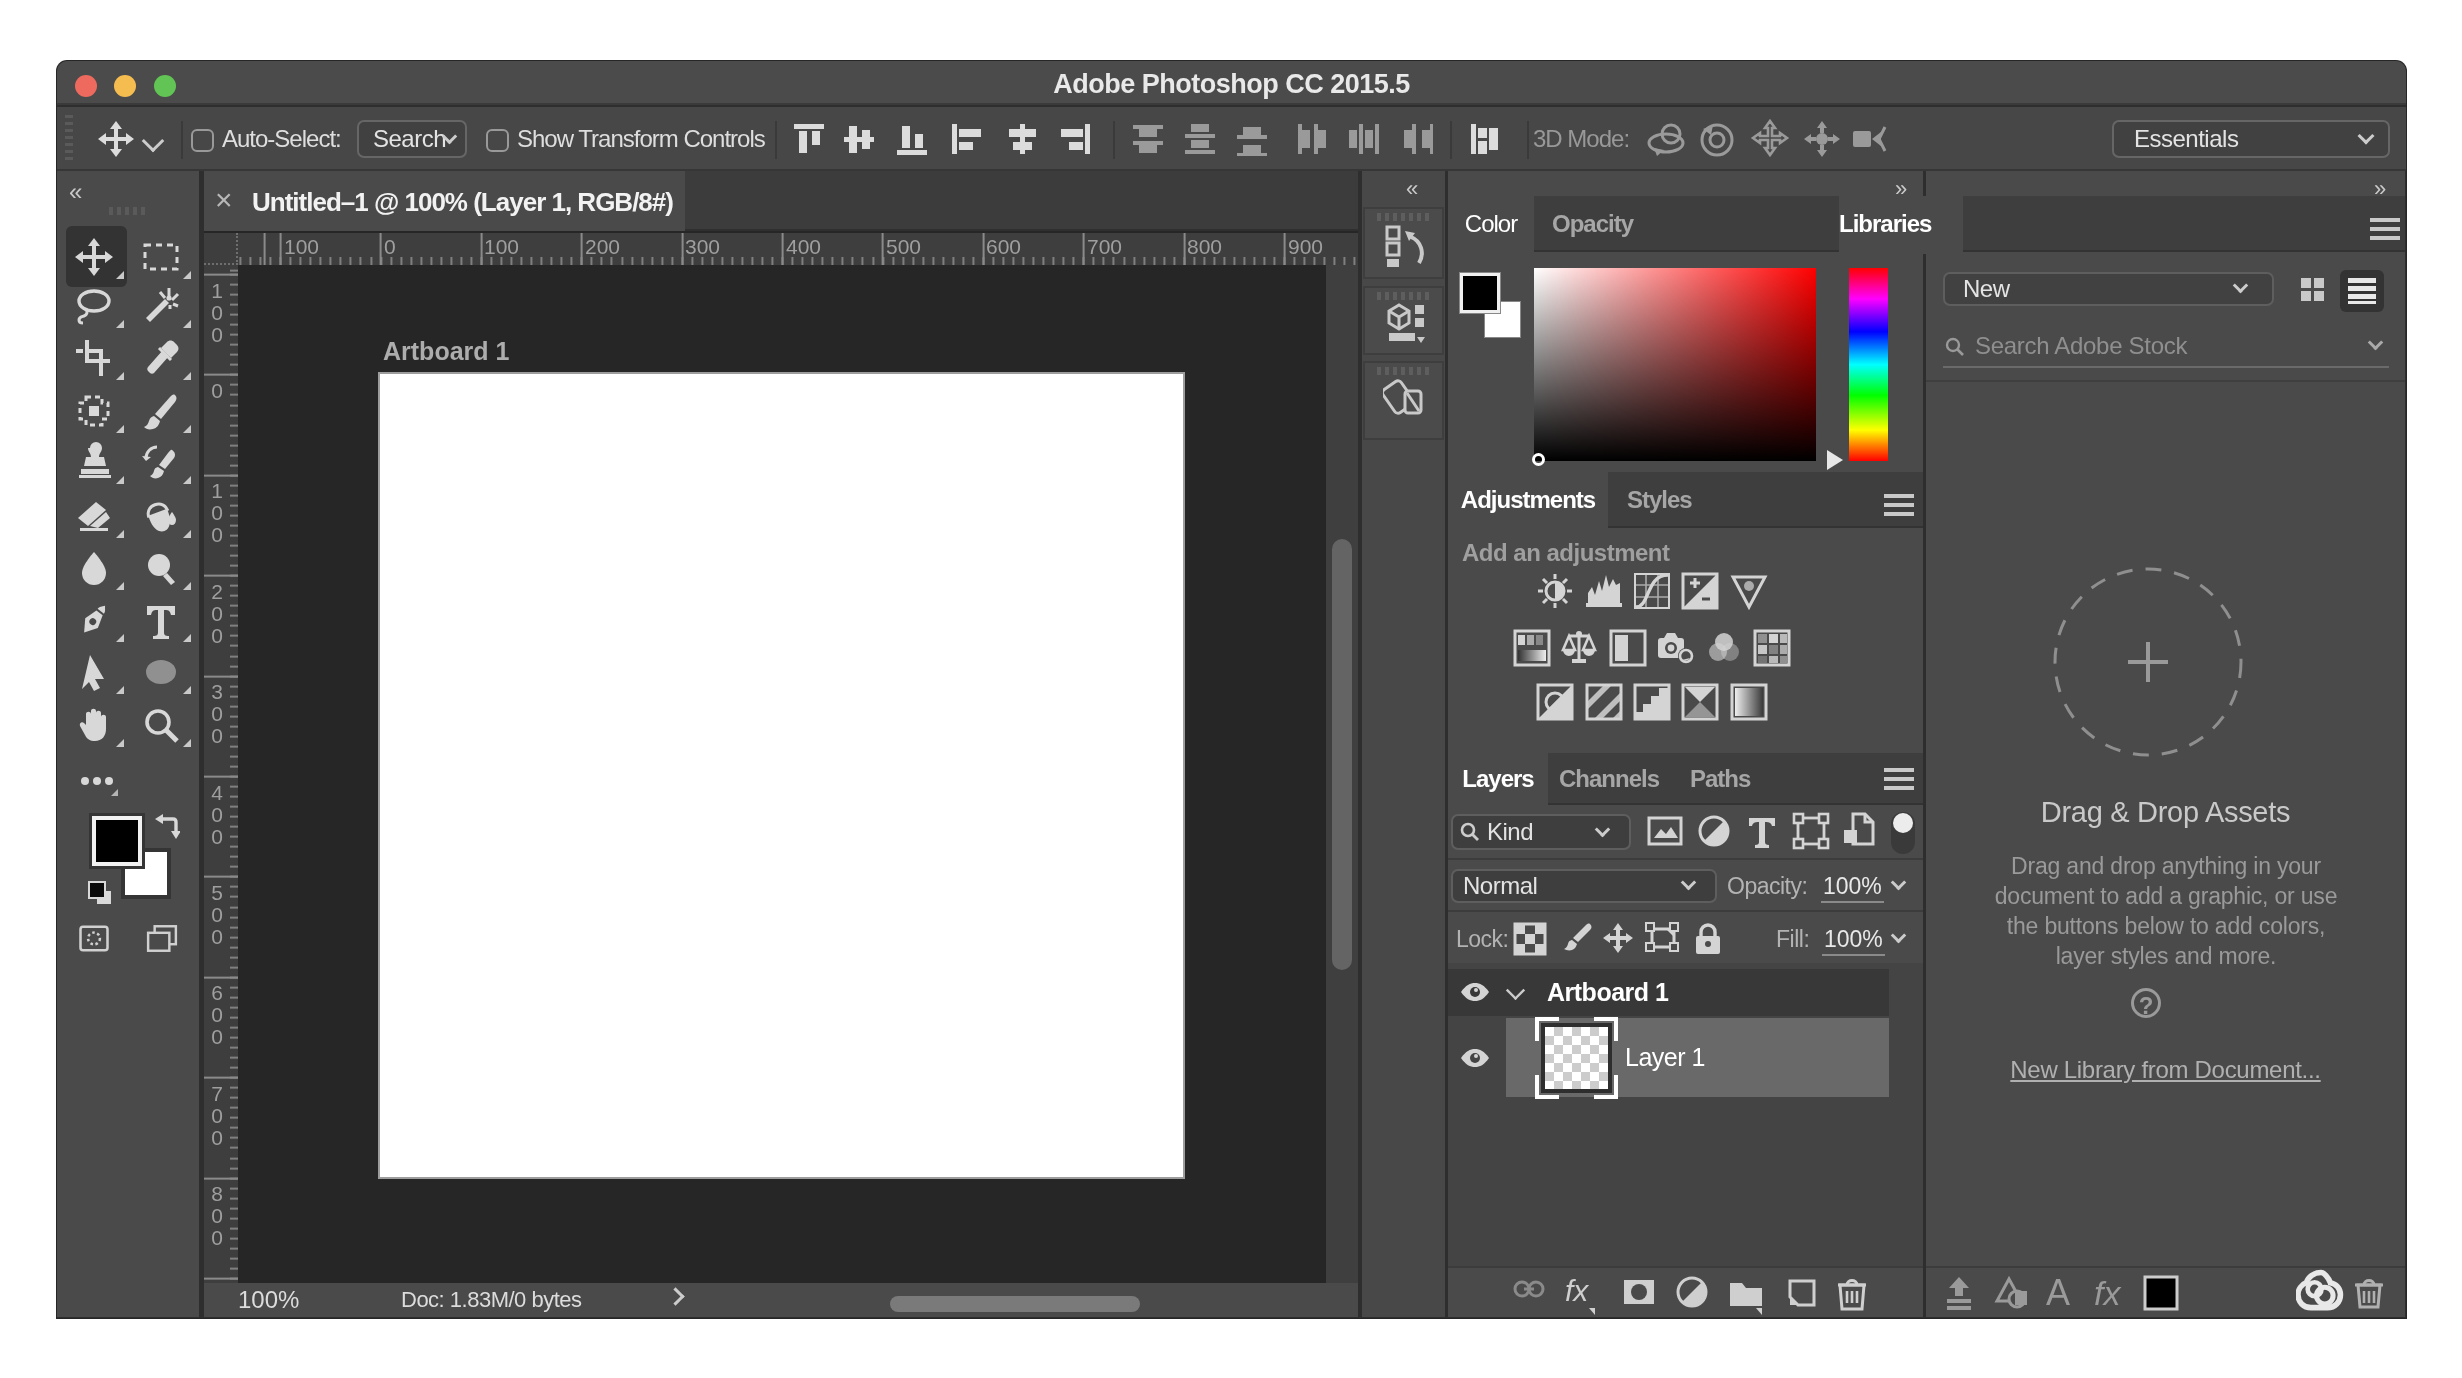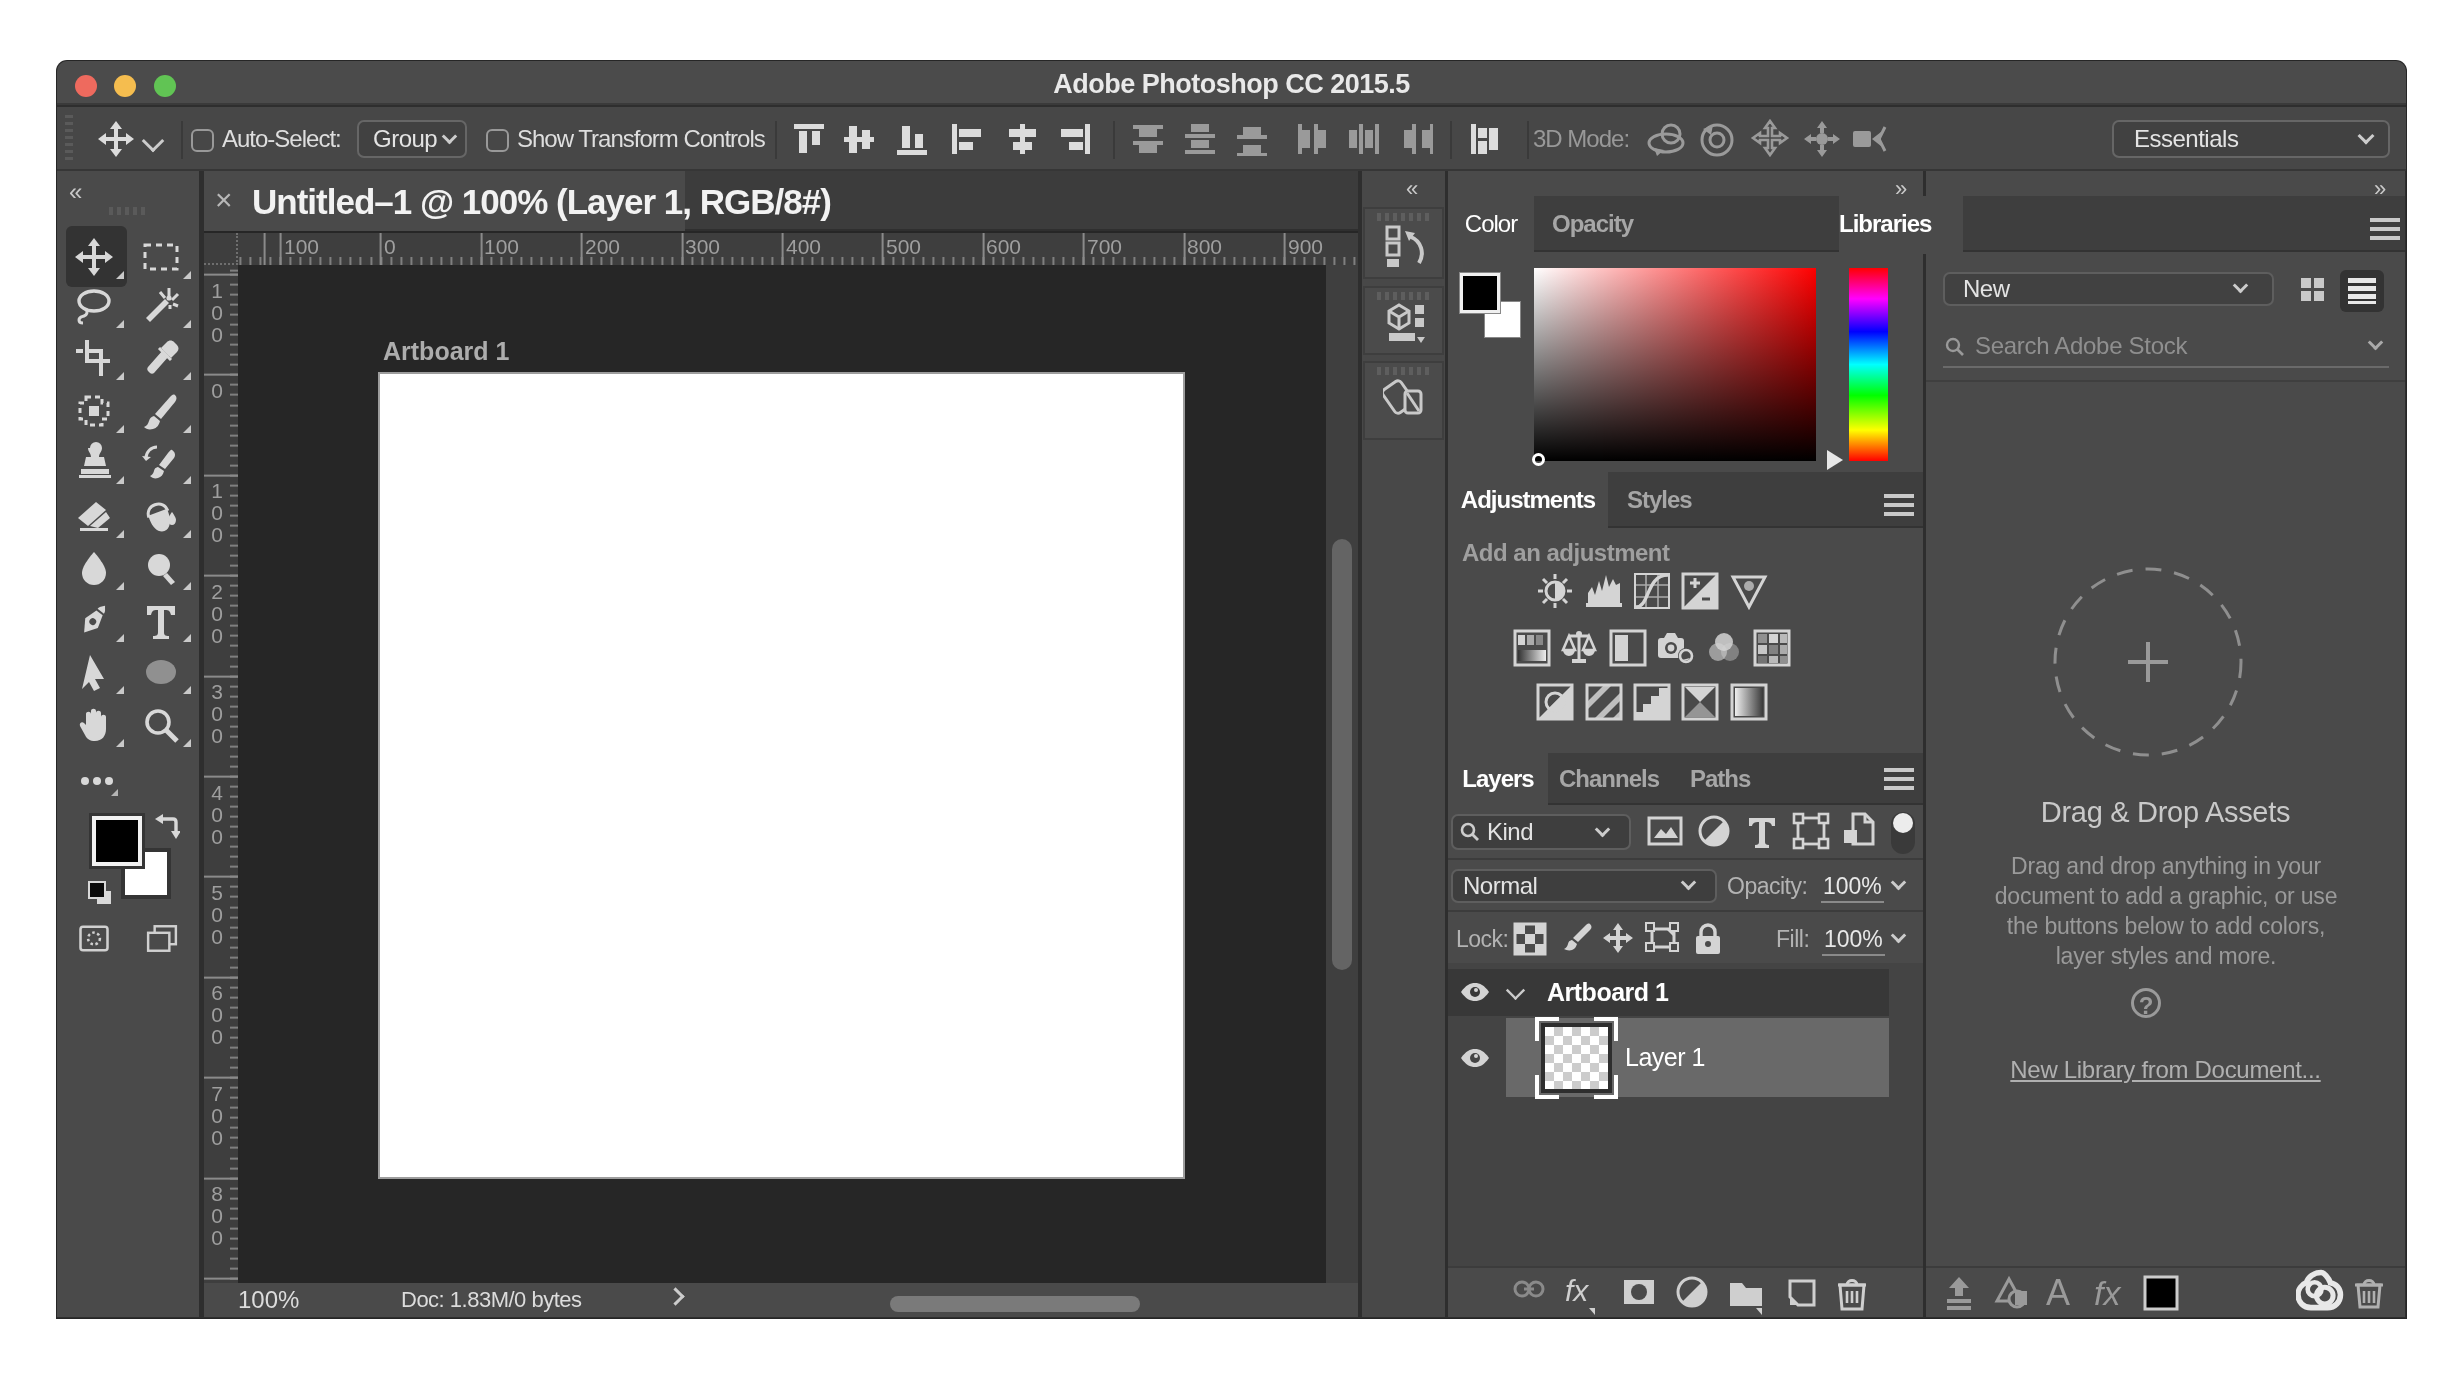"Group" span.lbl { text: Group -> Search }
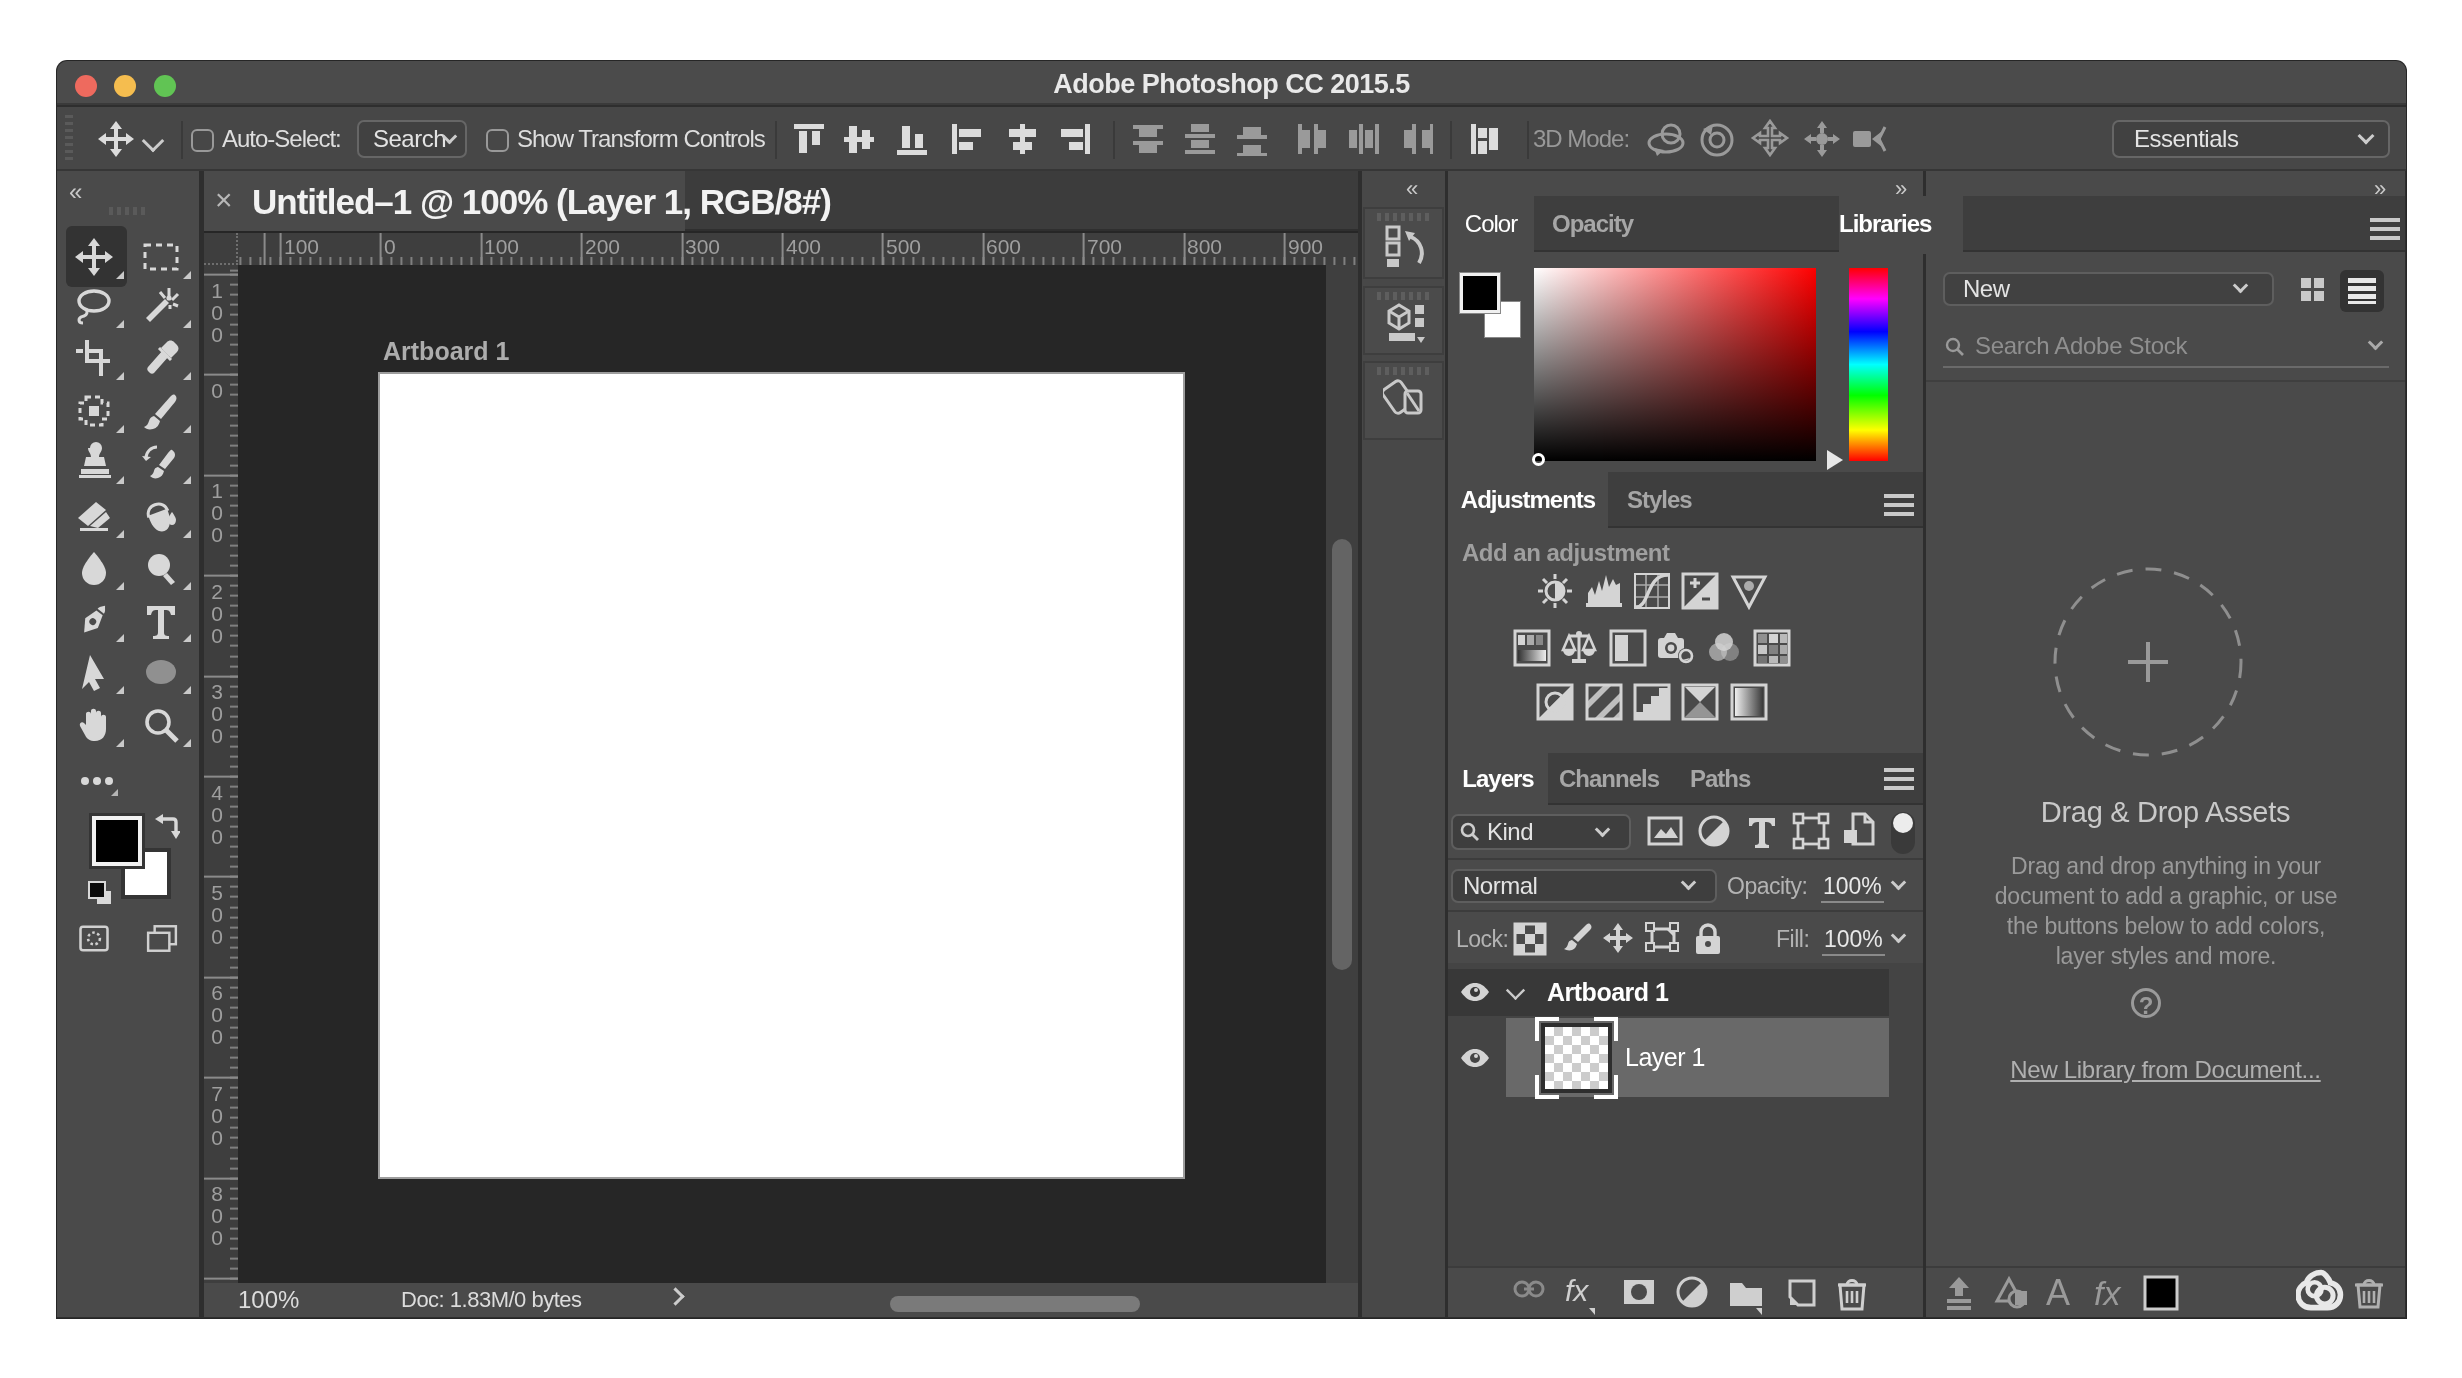"Untitled–1 @ 100% (Layer 1," div.abs { font-size: 35px -> 26px }
